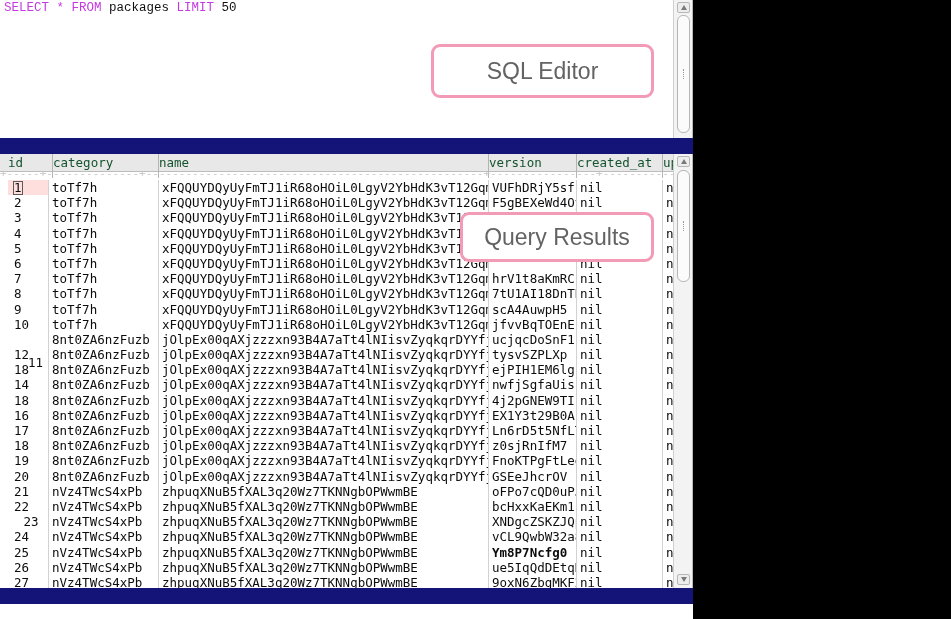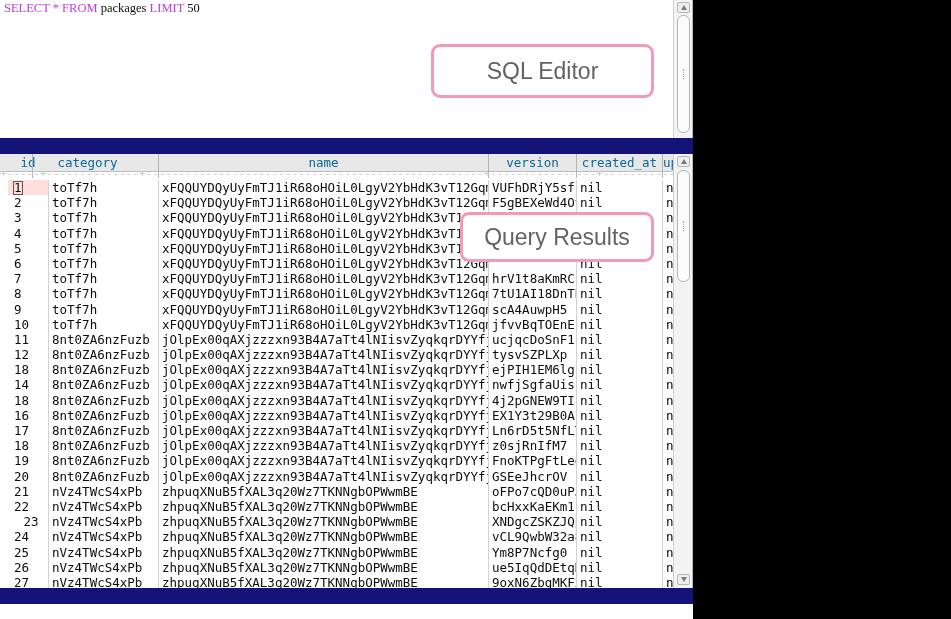"SELECT * FROM packages LIMIT" .editor-line { font-family: Liberation Serif, serif -> Liberation Mono, monospace }
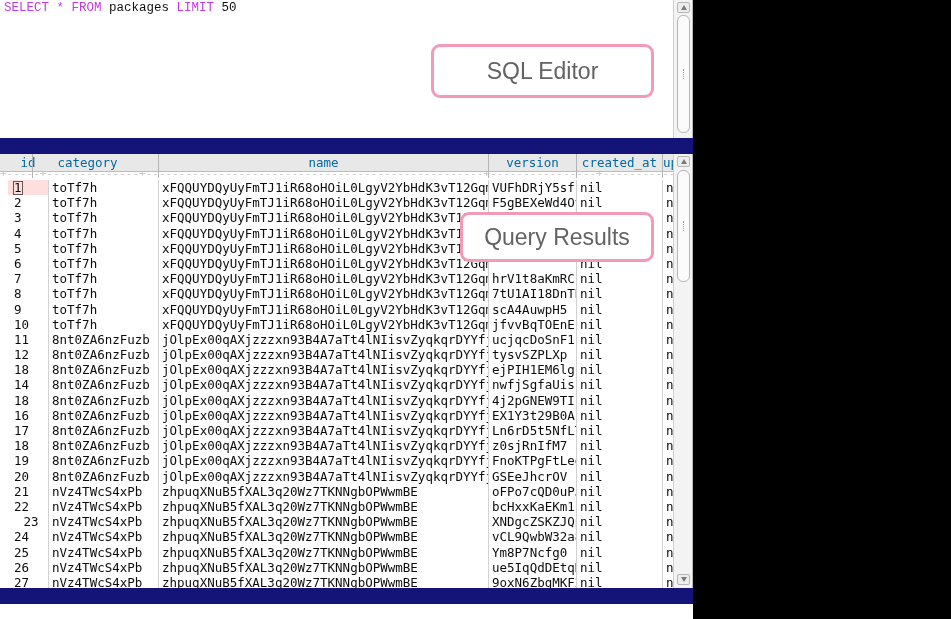"id" .hcell { color: #0369a1 -> #14532d; text-align: center -> none }
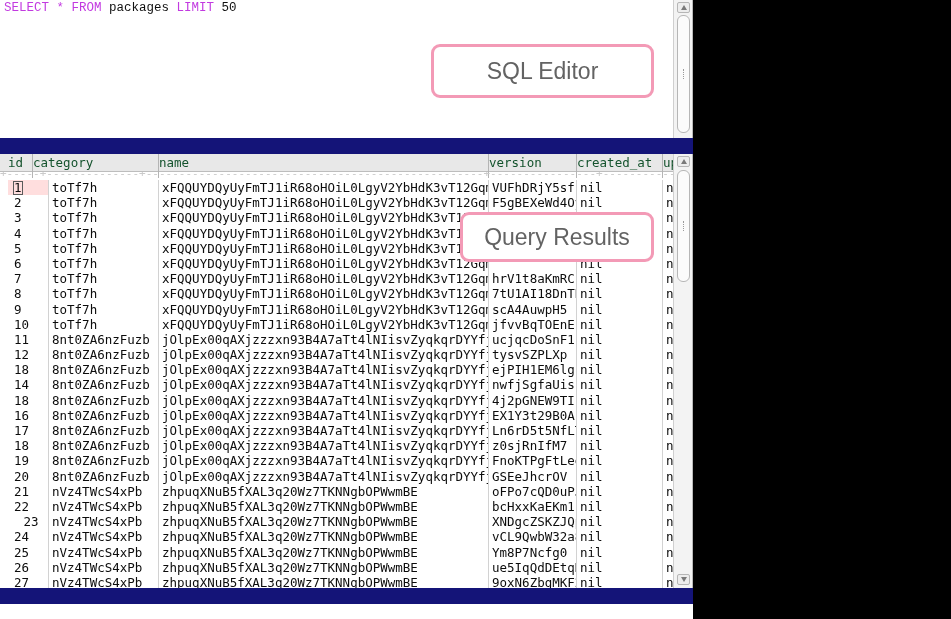"category" div.hcell { left: 32px -> 52px }
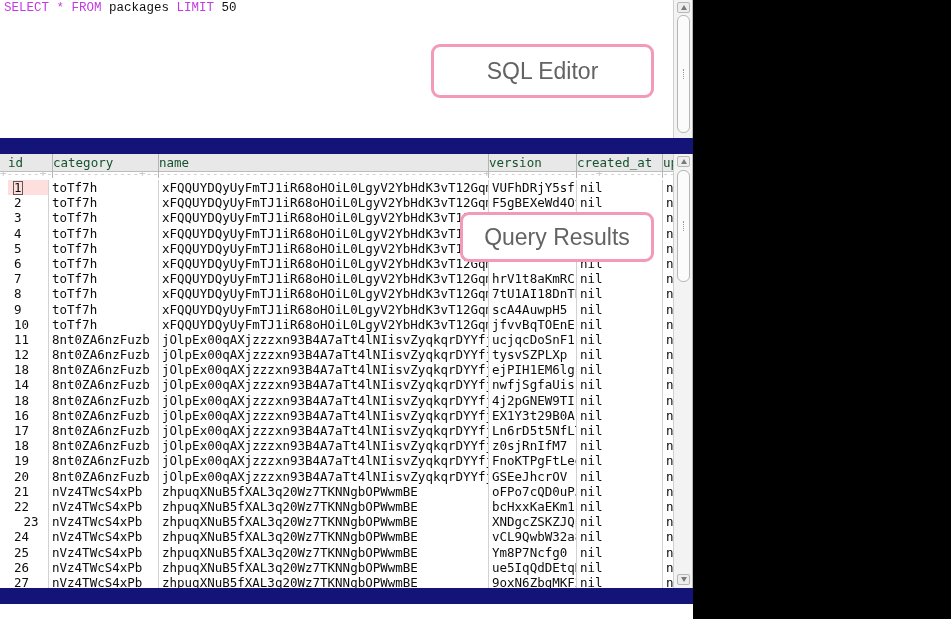"11" div.cell { left: 8px -> 22px; margin-top: none -> 23px }
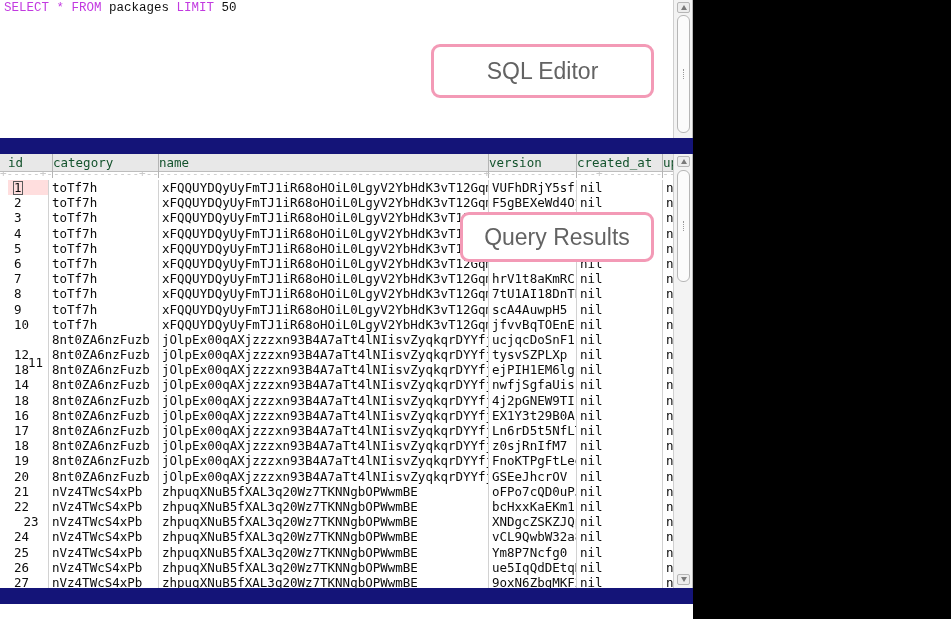"Ym8P7Ncfg0" div.cell { font-weight: none -> bold }
